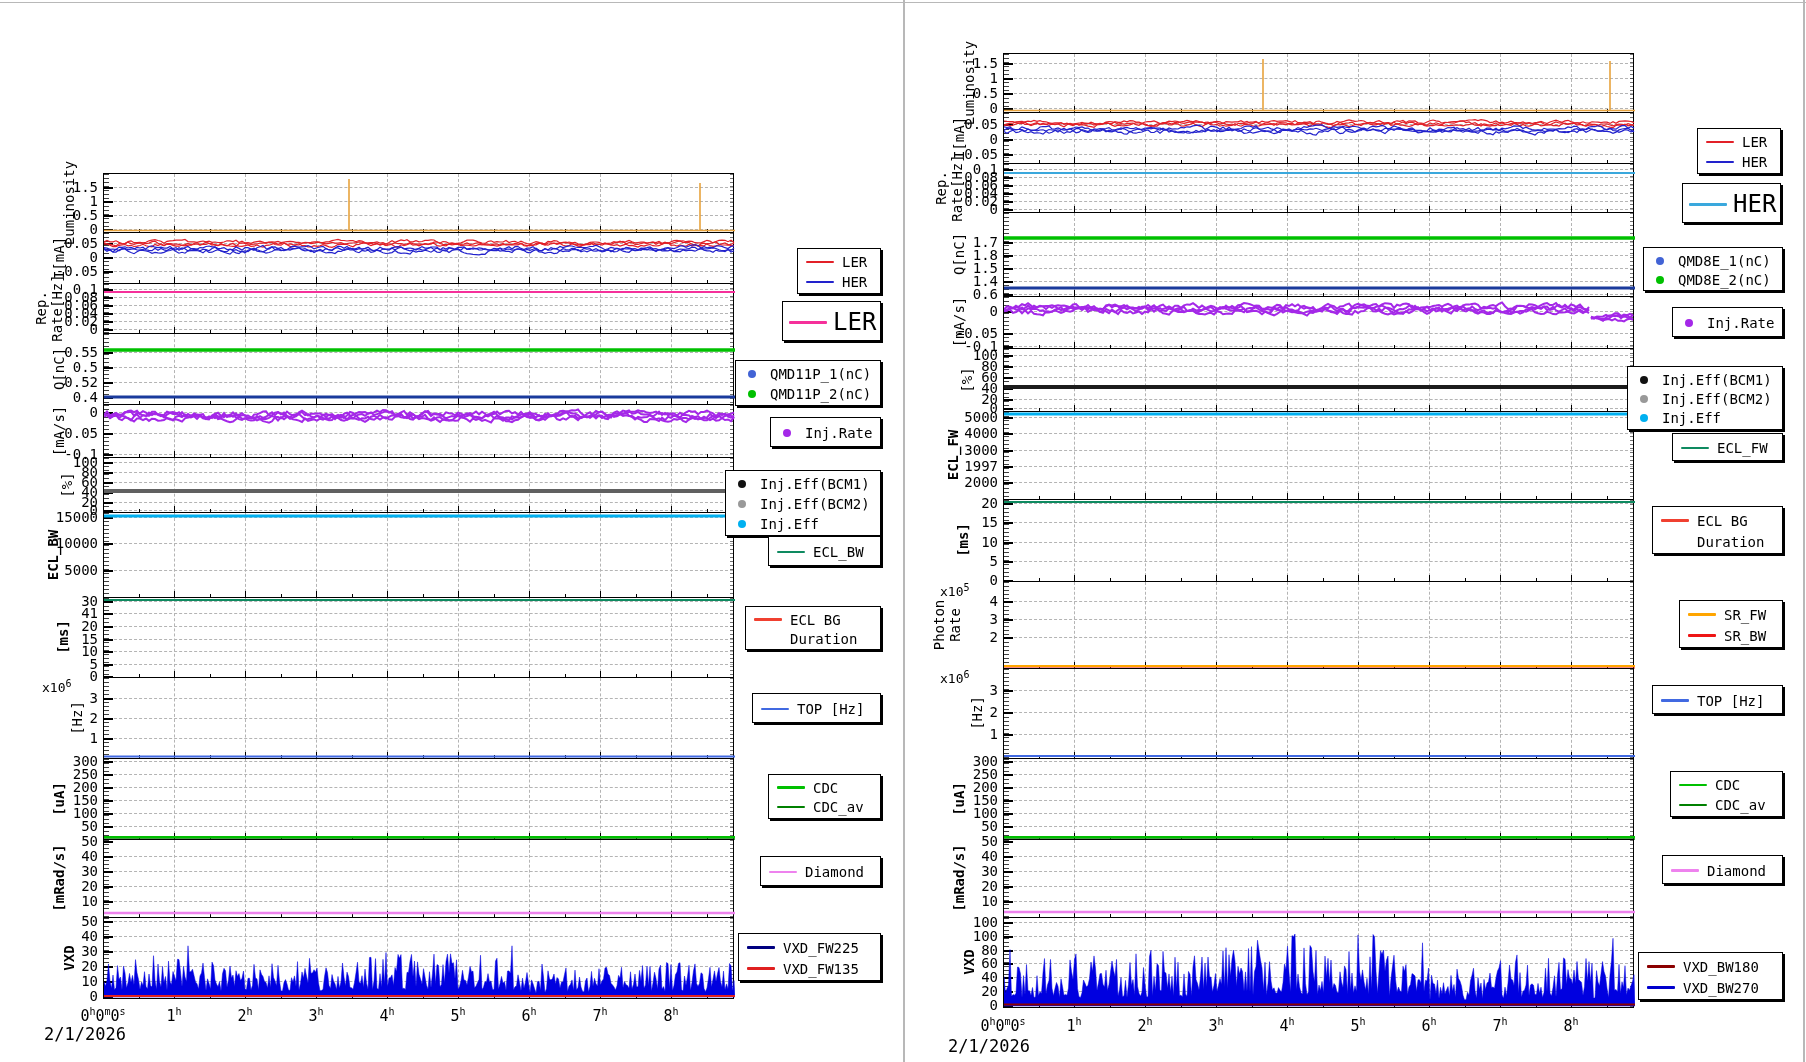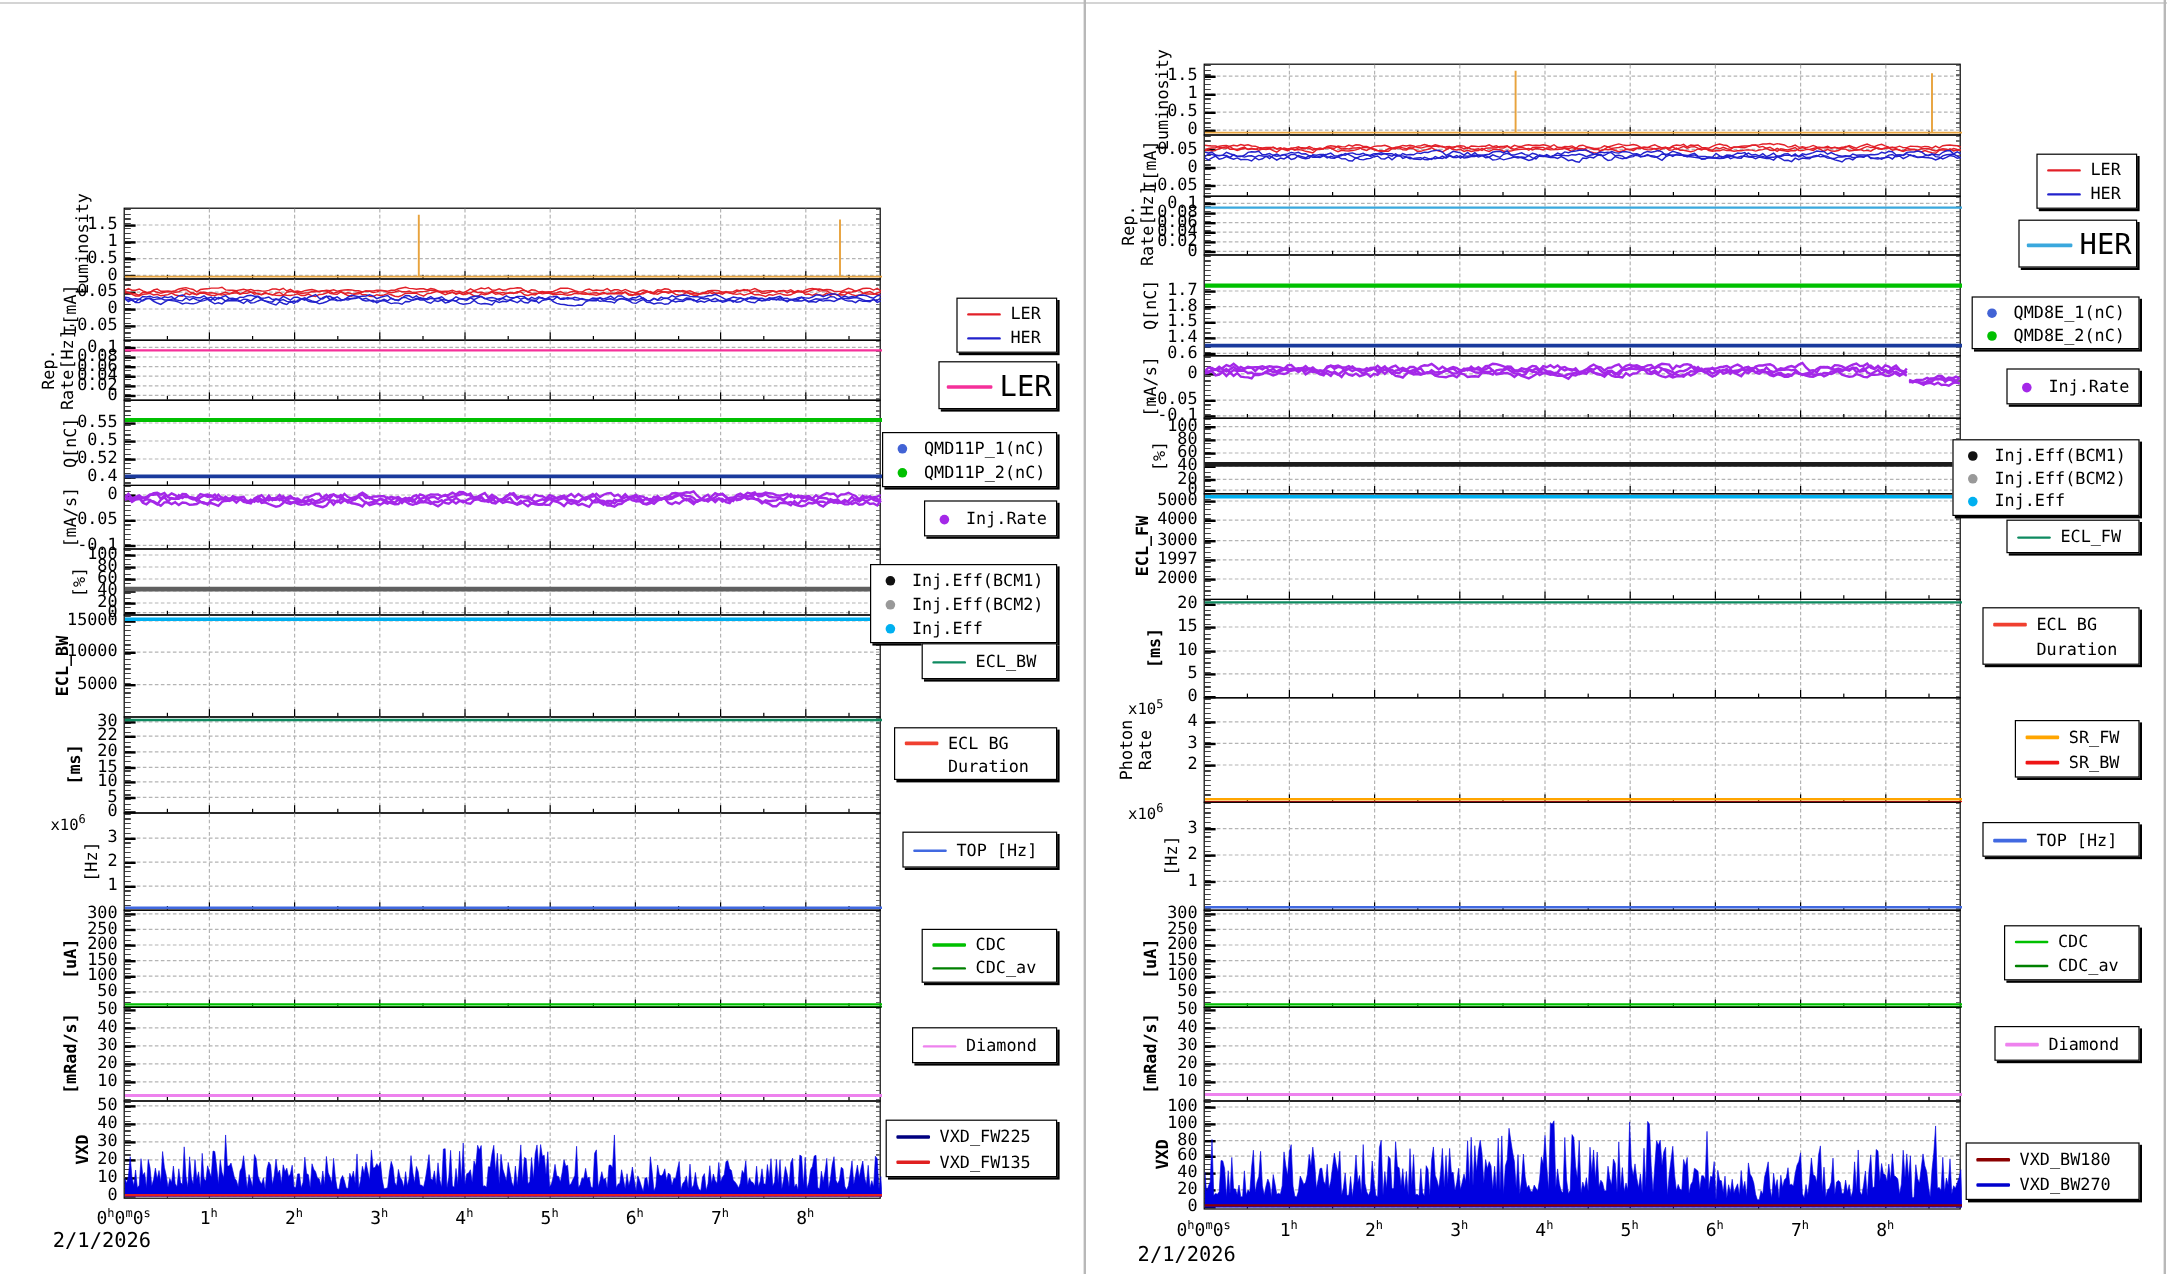"22" div.ticklabel { text: 22 -> 41 }
